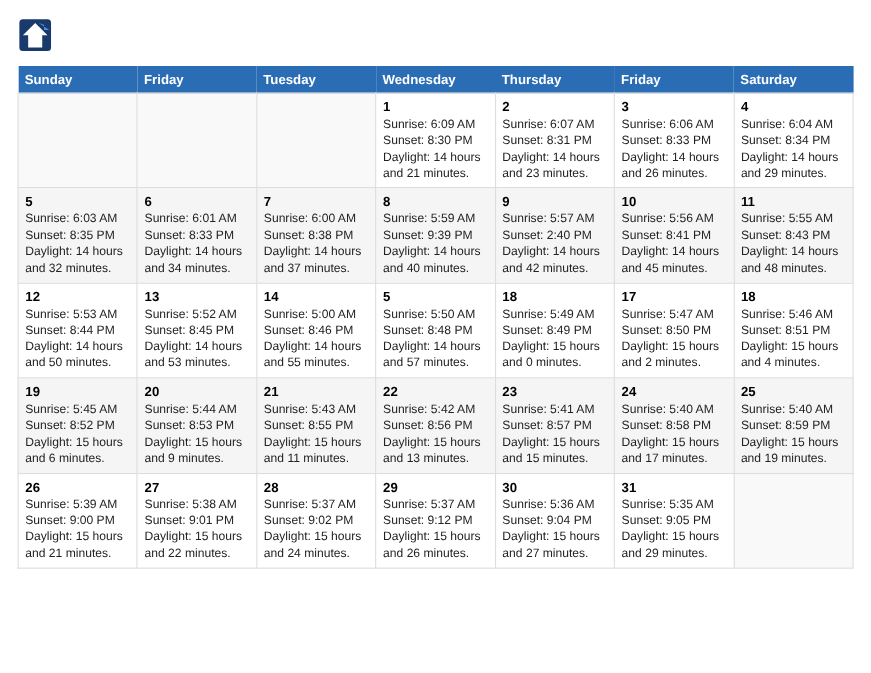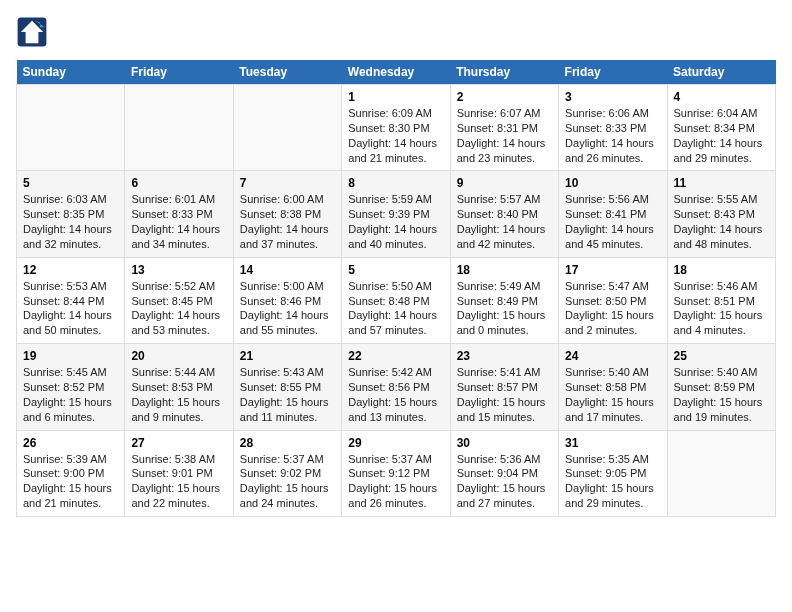"Sunrise: 5:57 AM Sunset: 8:40" div.cell-text { text: 8:40 -> 2:40 }
